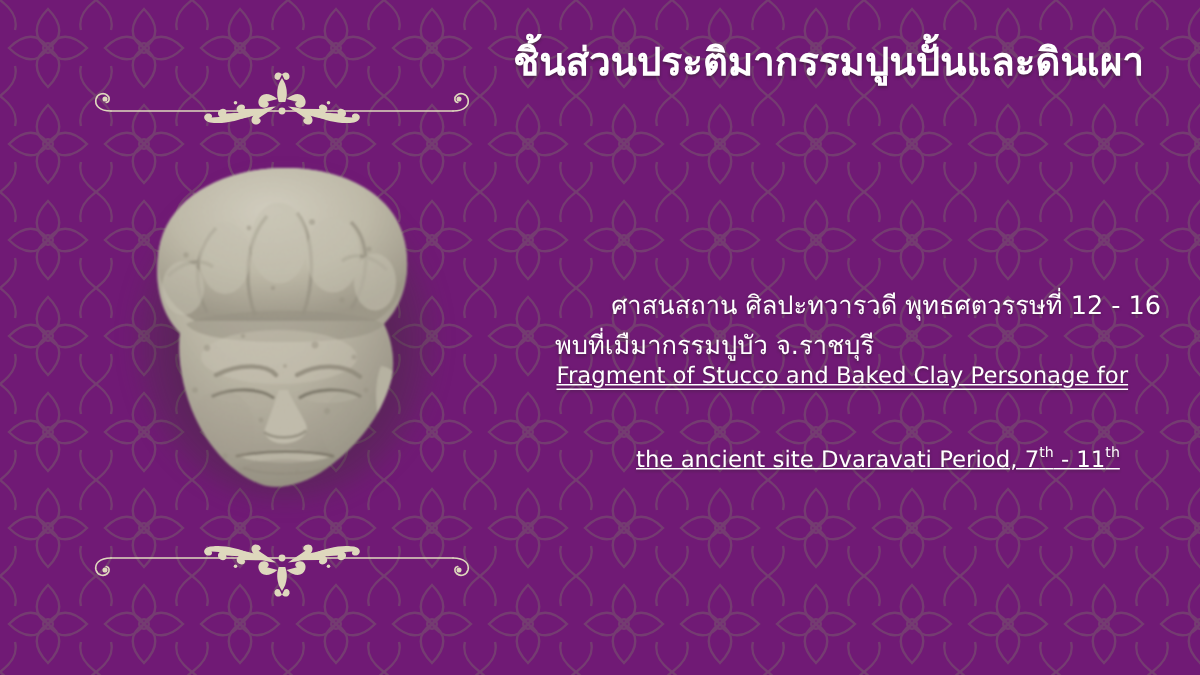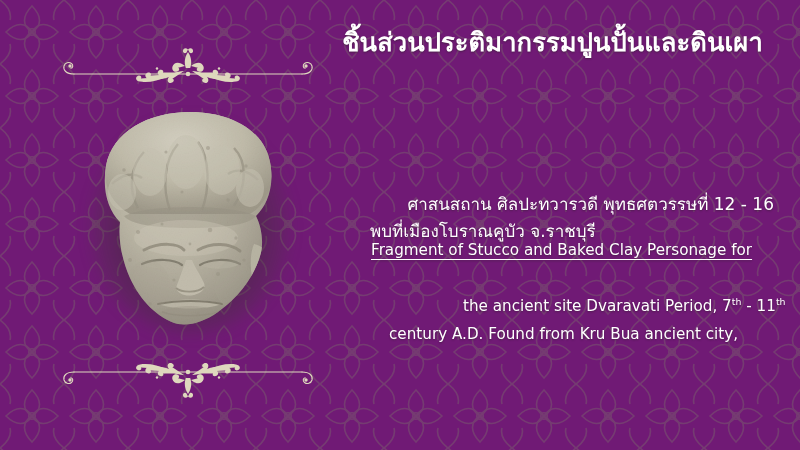"พบที่เมืองโบราณคูบัว จ.ราชบุรี" span.l2 { text: พบที่เมืองโบราณคูบัว -> พบที่เมืมากรรมปูบัว }
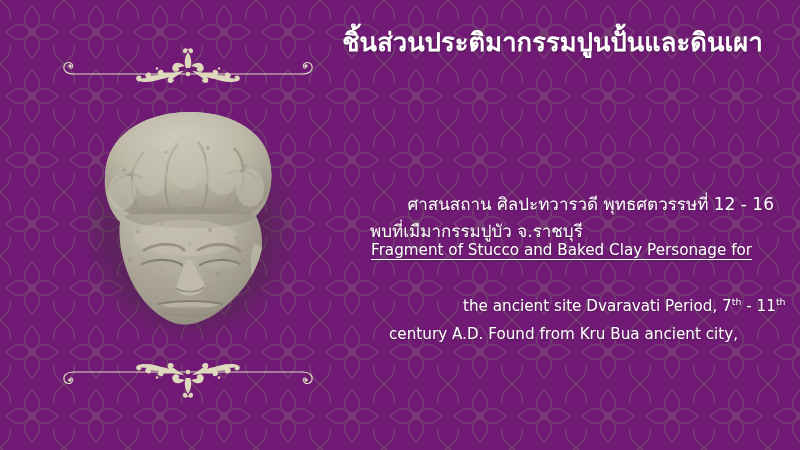"Fragment of Stucco and Baked" #en-heading { text-decoration: none -> underline }
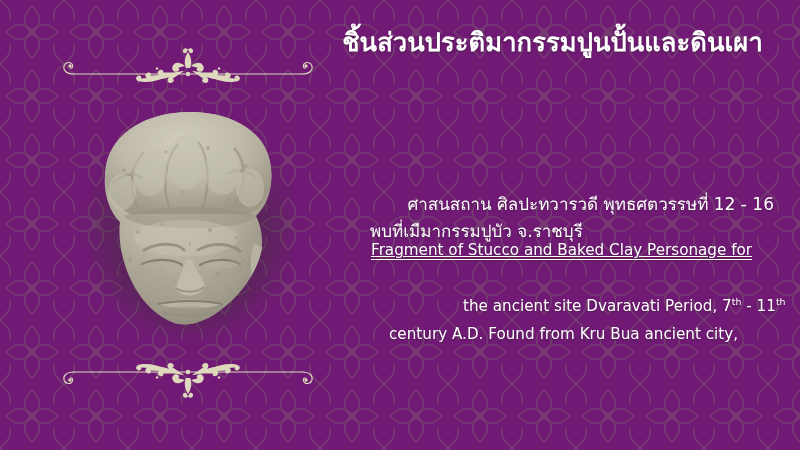"the ancient site Dvaravati Period," #en-body { left: 389px -> 350px; text-decoration: none -> underline }
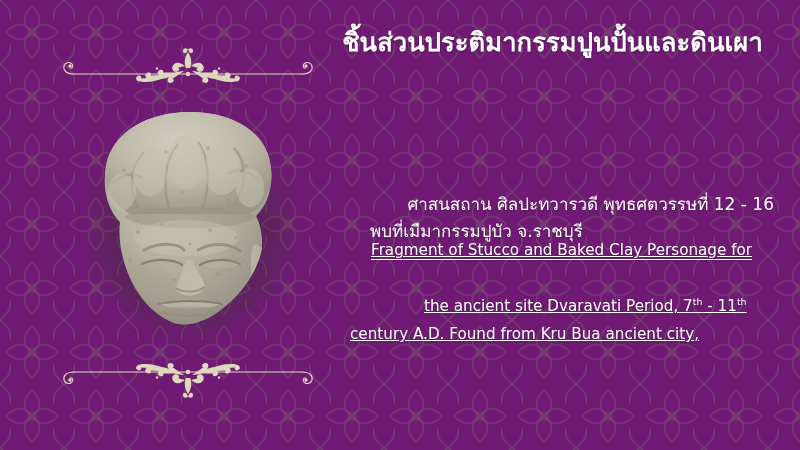"century A.D. Found from Kru" span.ln { html: <span>century A.D. Found from Kru Bua ancient city,</span> -> none }
